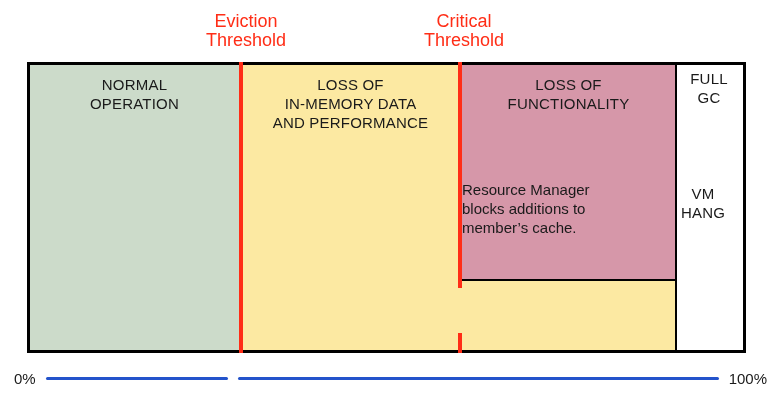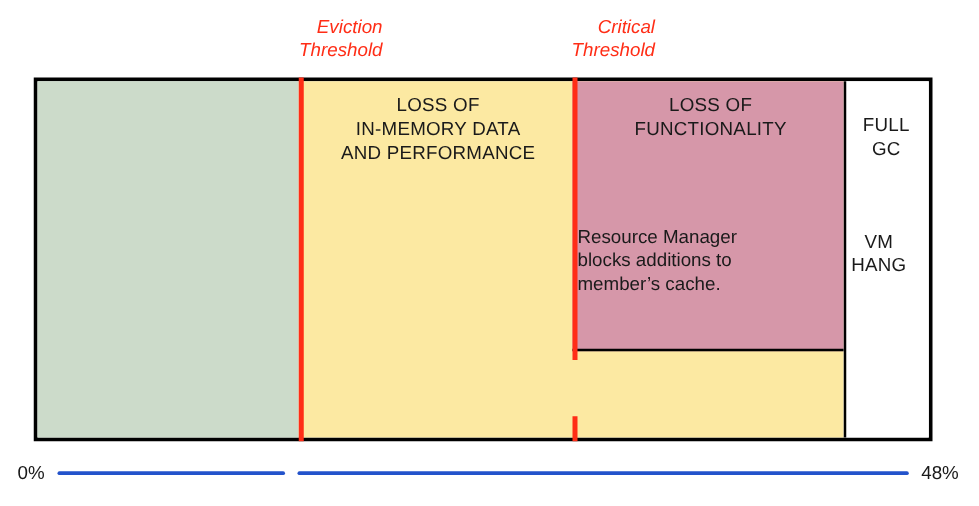"Eviction" .thr-label { font-size: 15px -> 18px; font-style: italic -> none; text-align: right -> center }
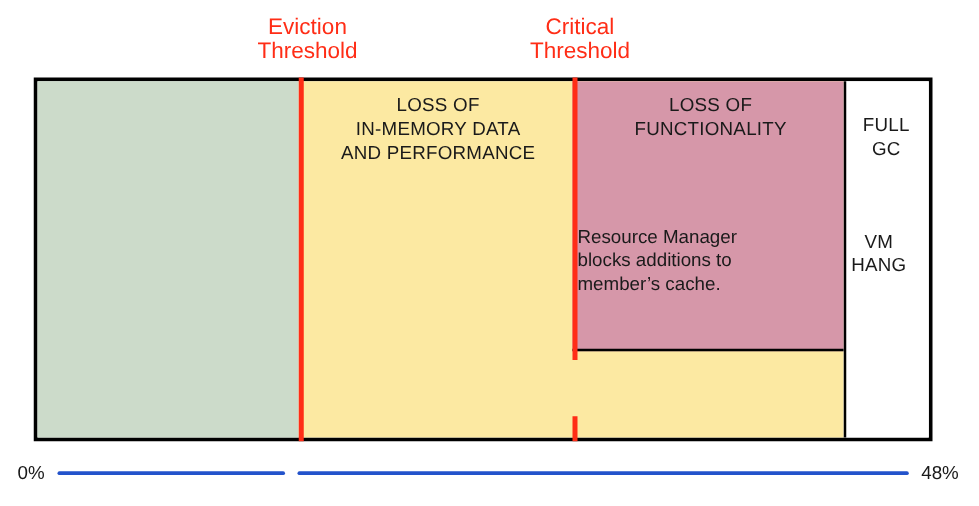"NORMAL" div.zone-label { html: none -> <div>NORMAL OPERATION</div> }
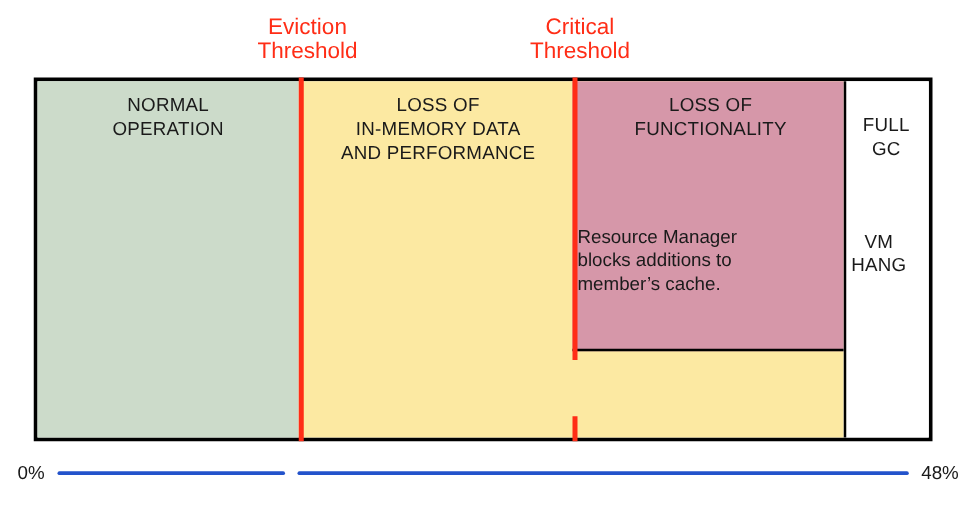"FULL" .lbl-fullgc { top: 26px -> 4px }
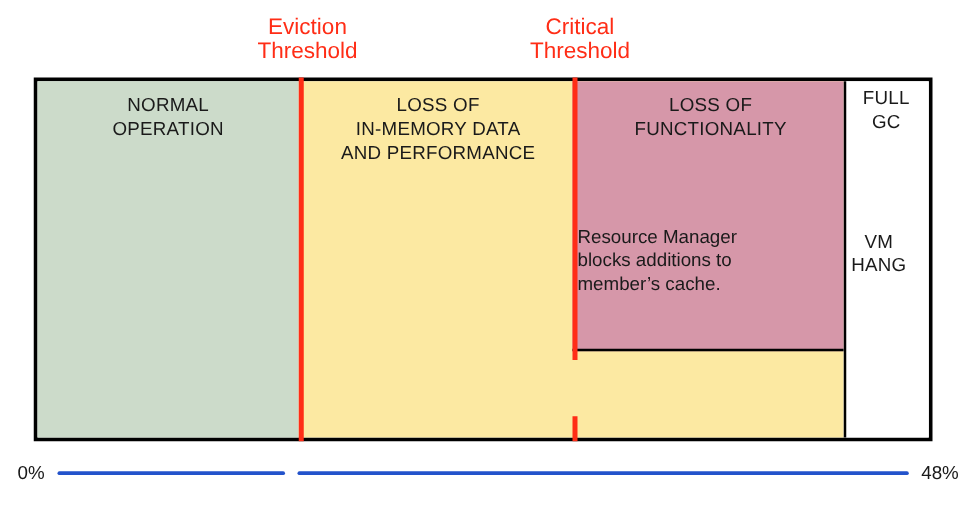"48%" span { text: 48% -> 100% }
